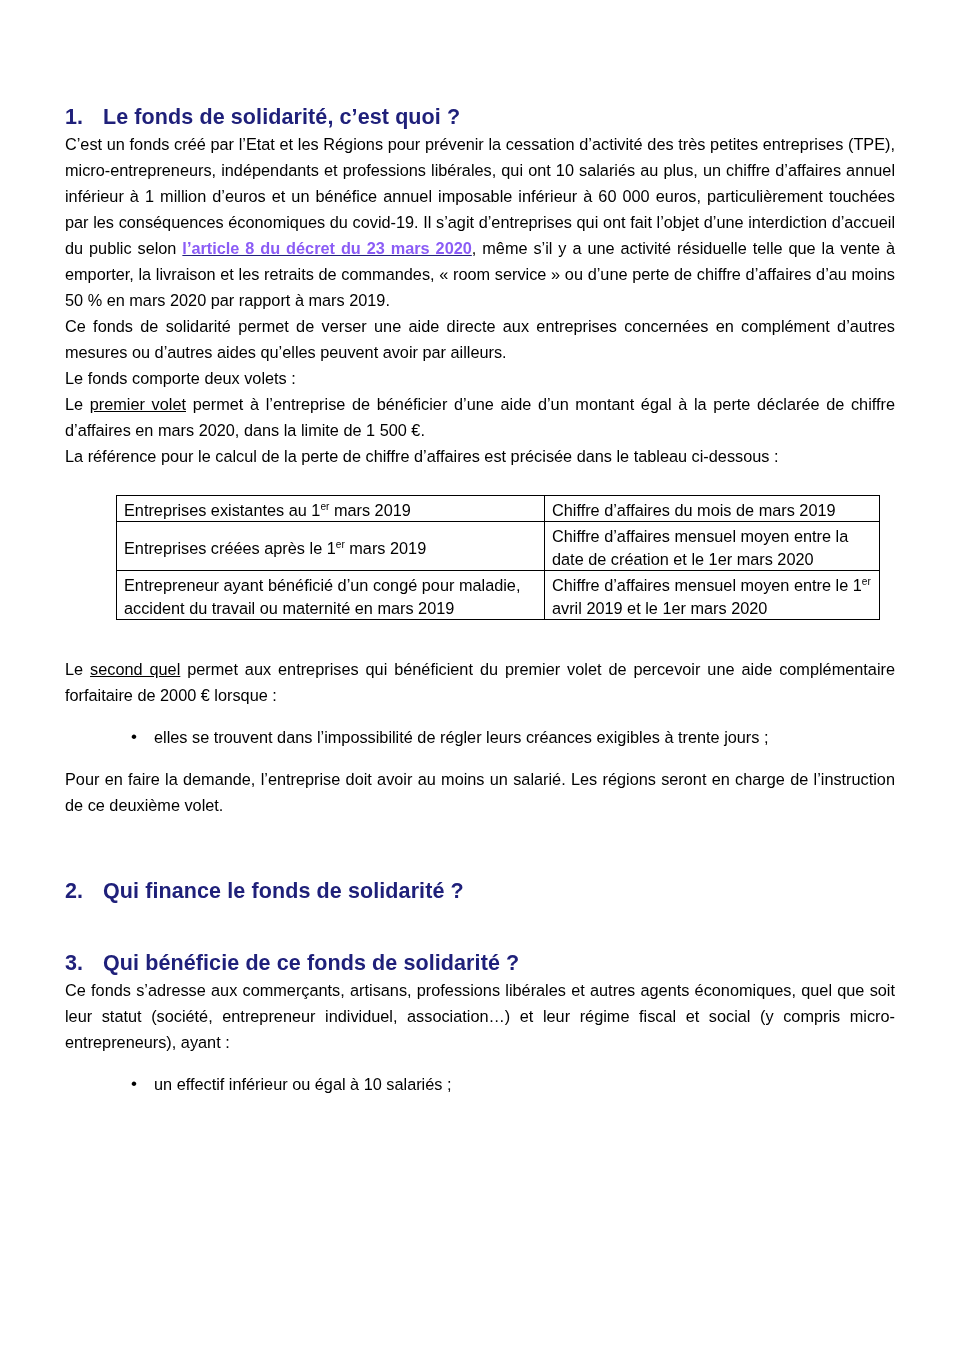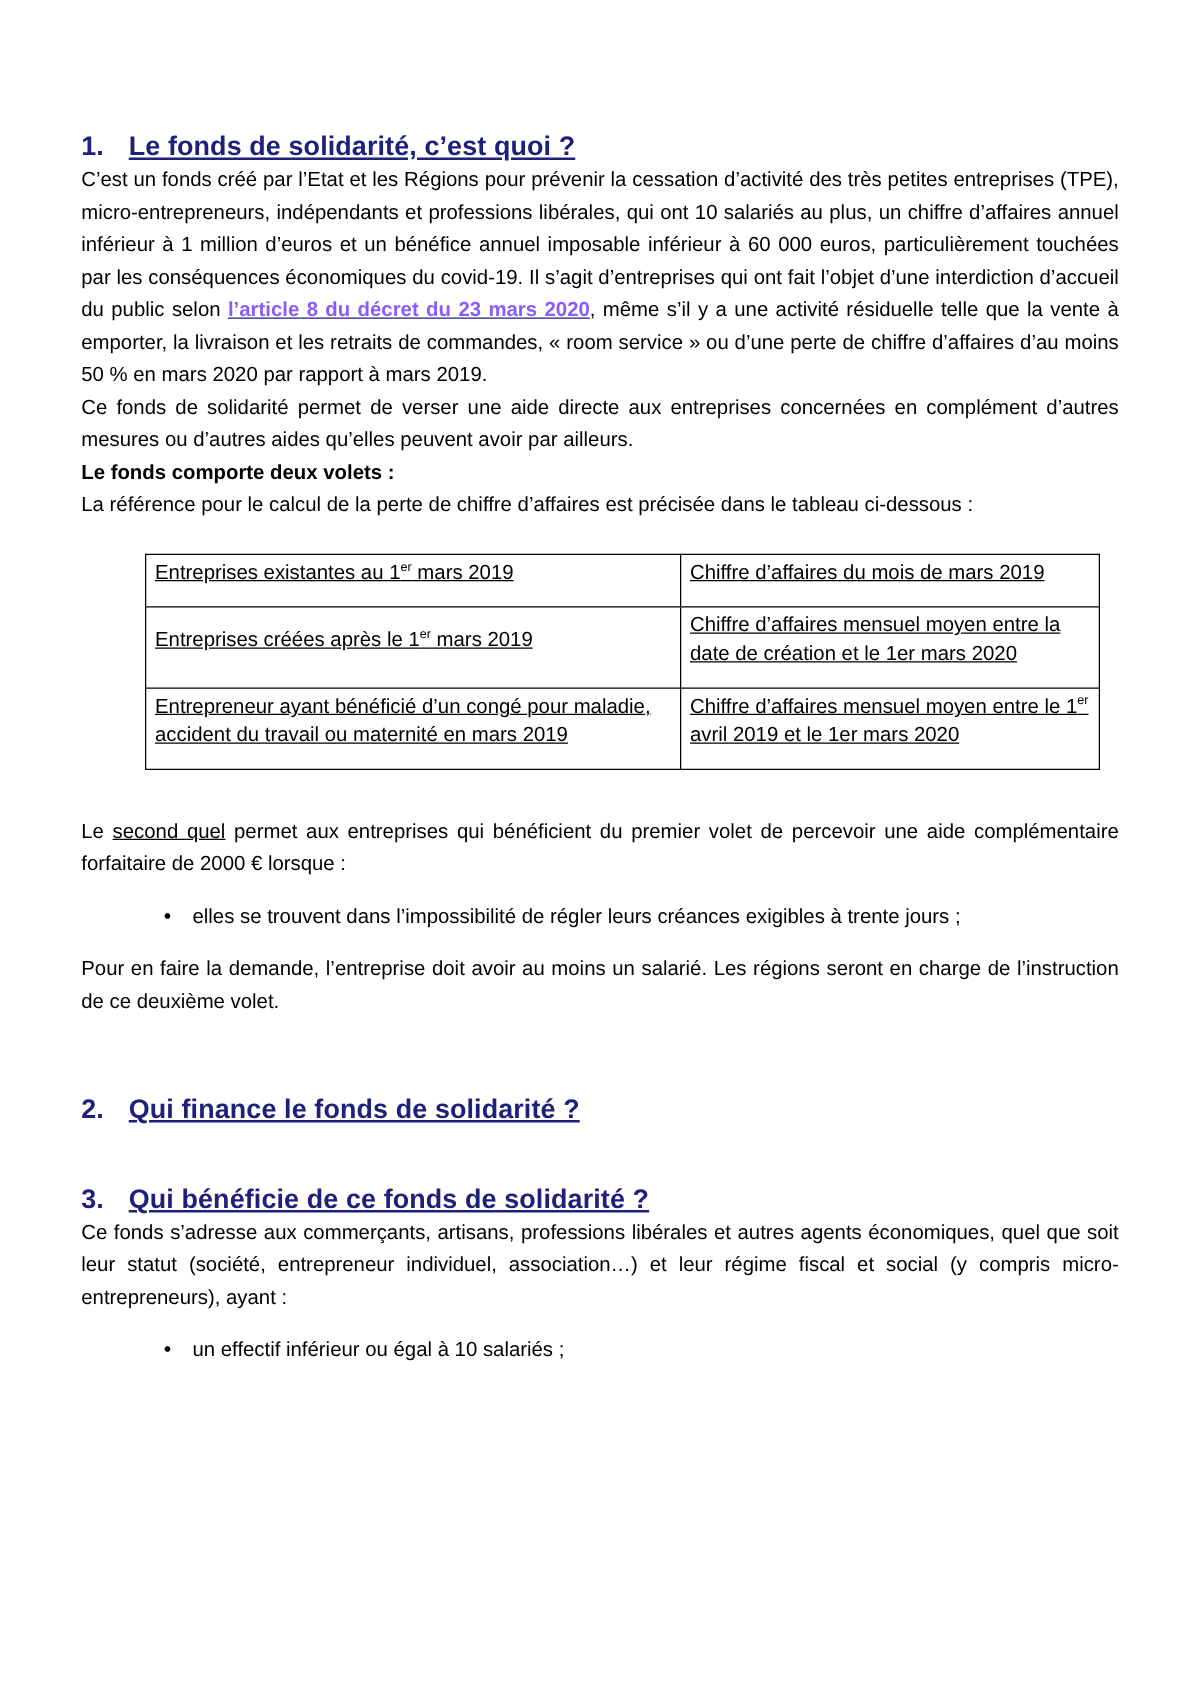"Le fonds de solidarité, c’est" h2.section-heading .htext { text-decoration: underline -> none }
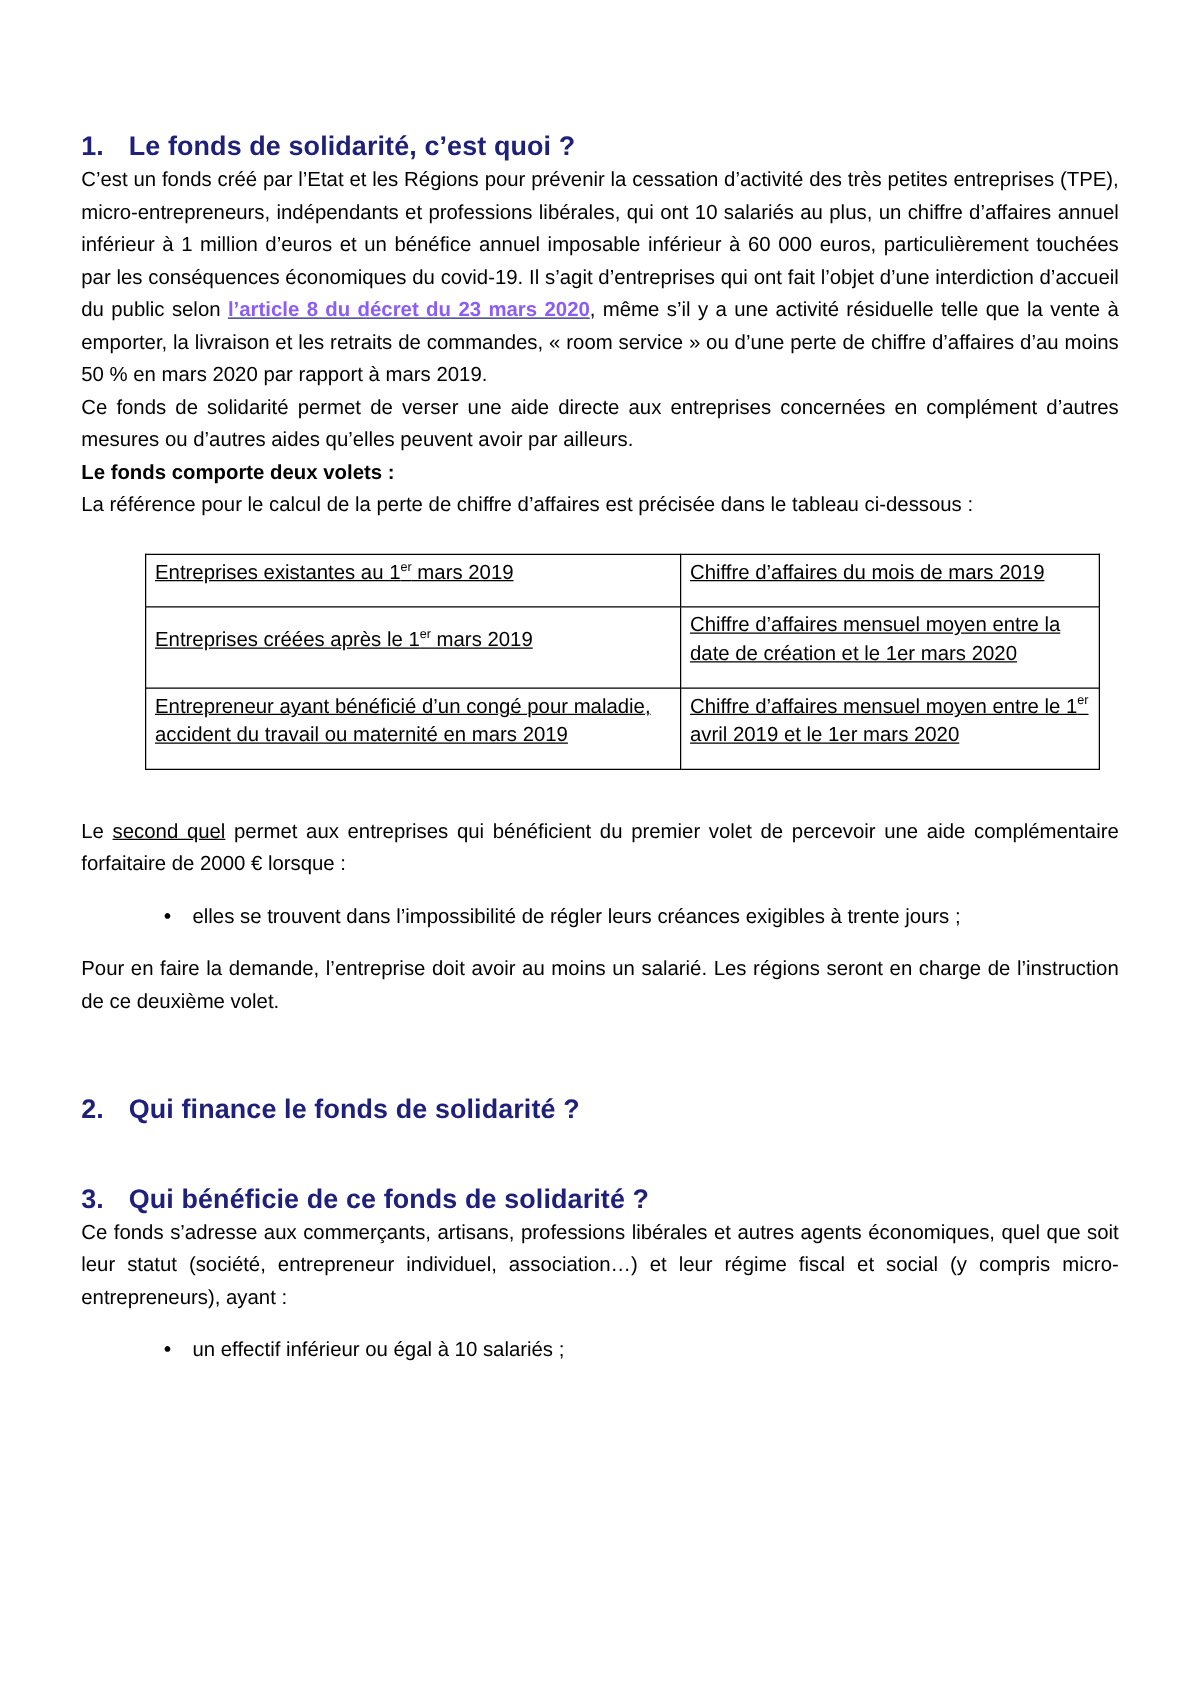"Le fonds comporte deux volets" .bold { font-weight: bold -> normal }
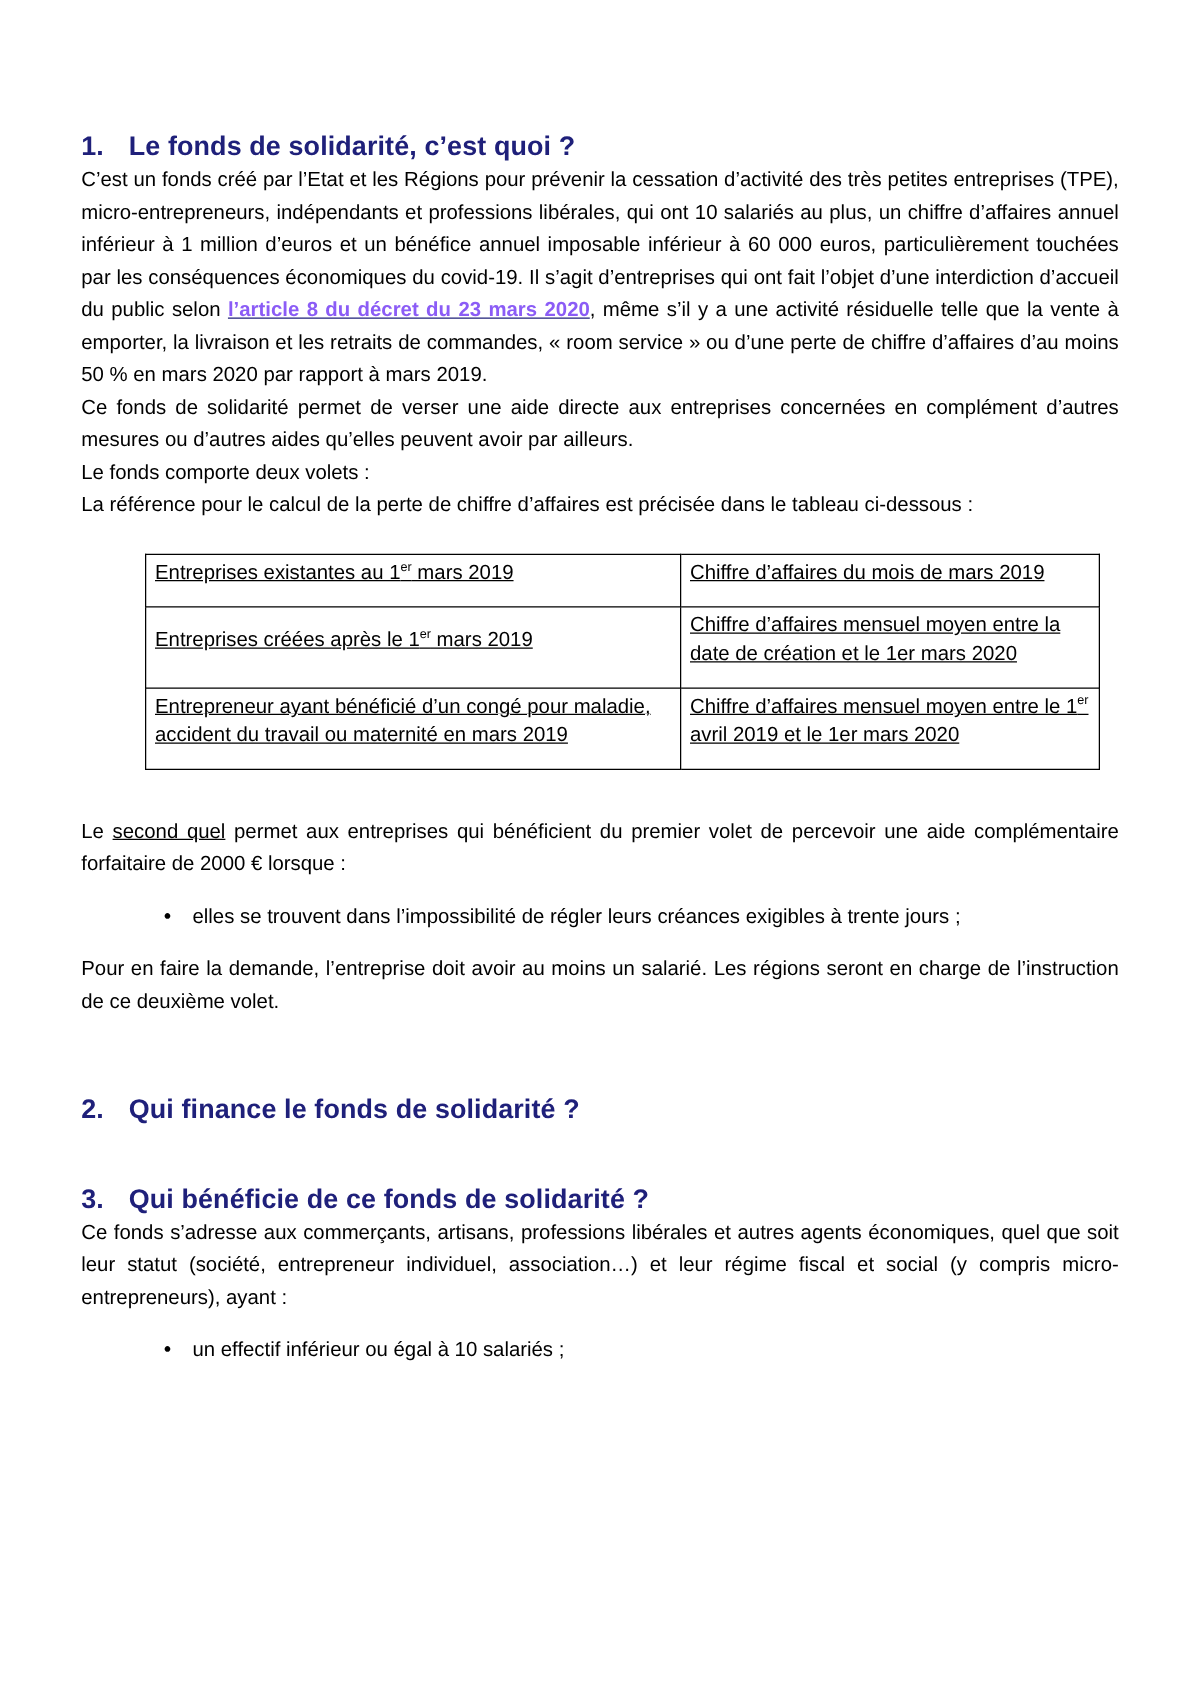"Le premier volet permet à" p.body { html: none -> <p><span>Le </span><span>premier volet</span><span> permet à l’entreprise de bénéficier d’une aide d’un montant égal à la perte déclarée de chiffre d’affaires en mars 2020, dans la limite de 1 500 €.</span></p> }
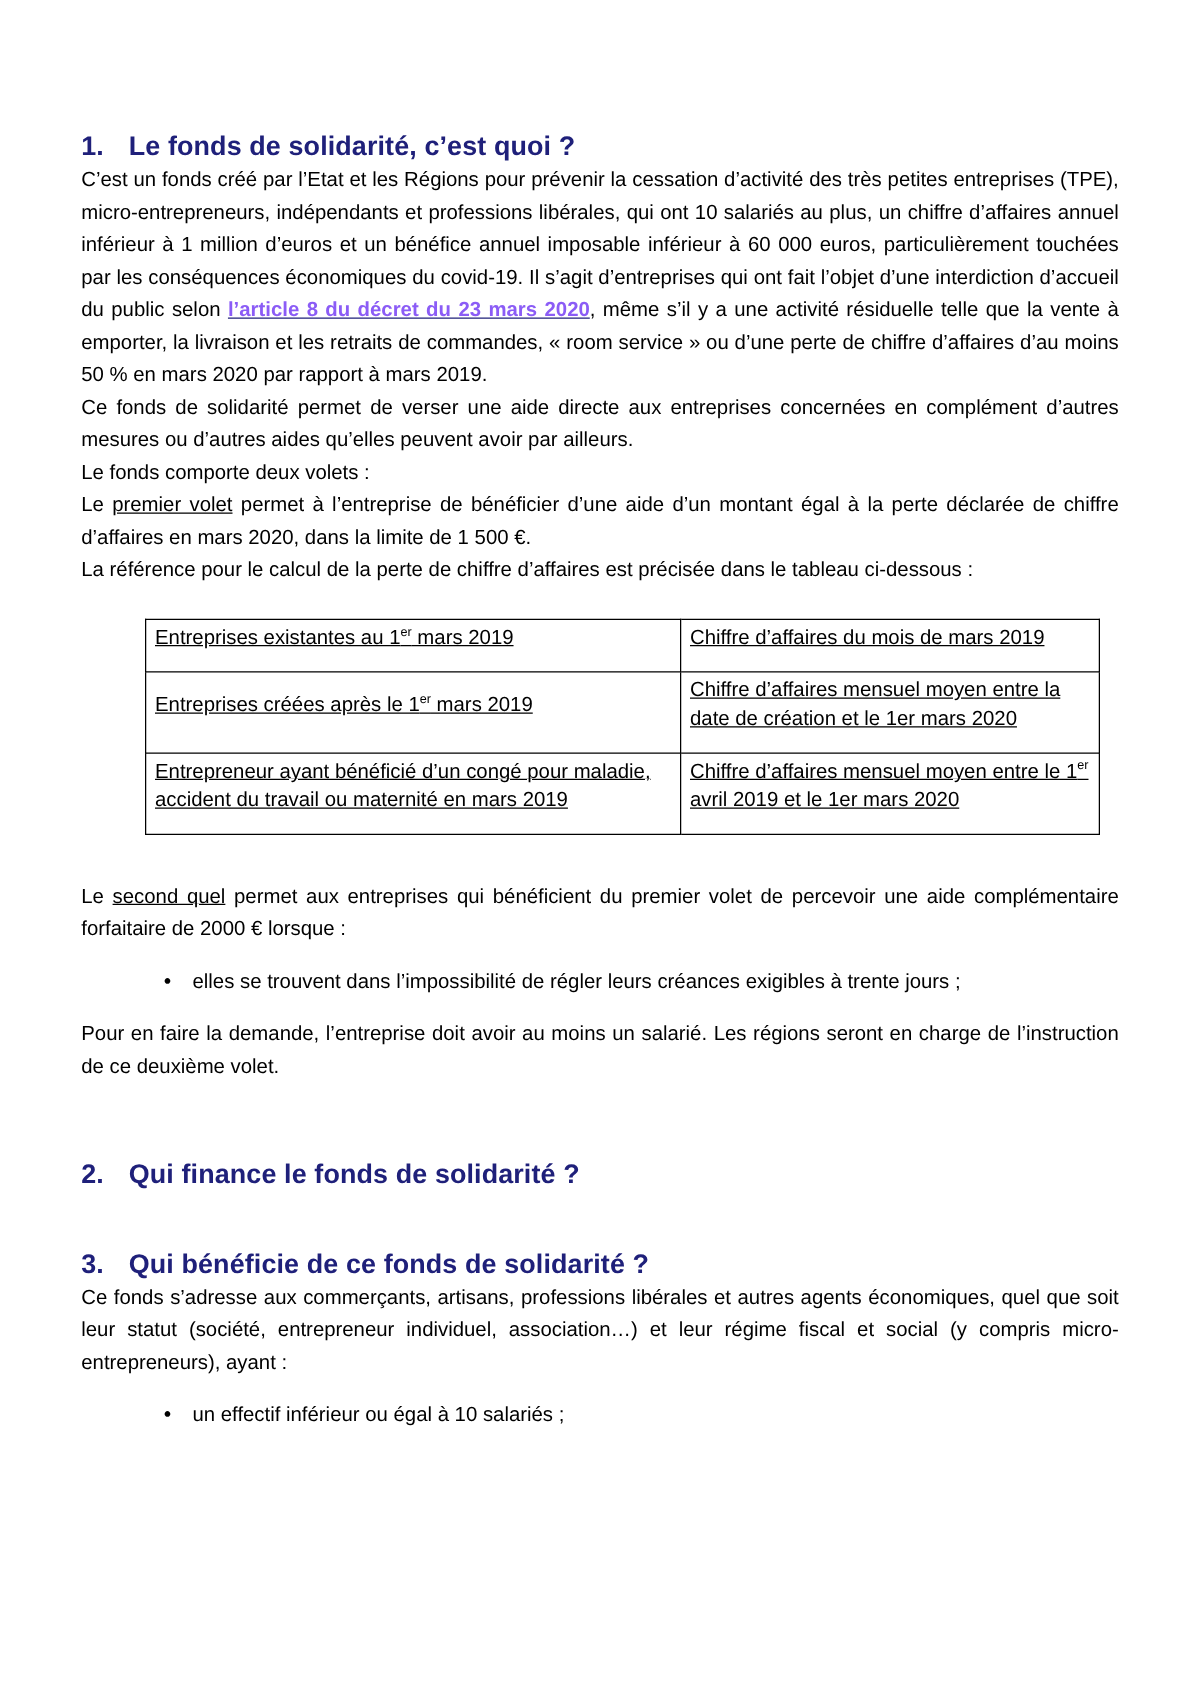"Entreprises existantes au 1er mars" table.ref-table td { padding: 3px 7px 16px 7px -> 3px 7px 0 7px; text-decoration: underline -> none }
